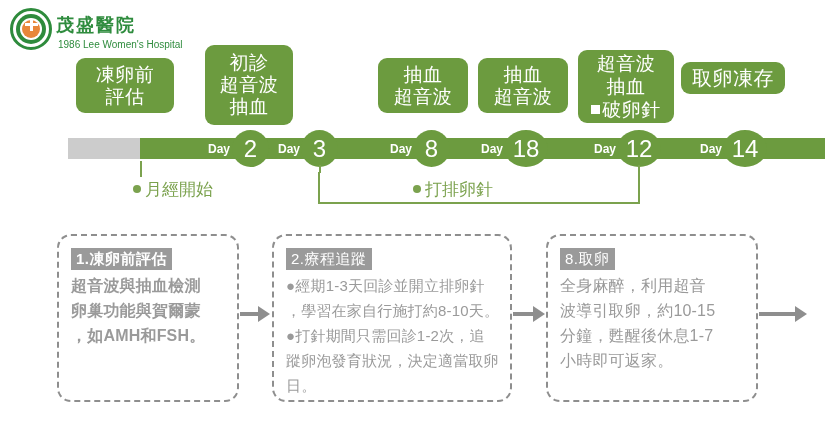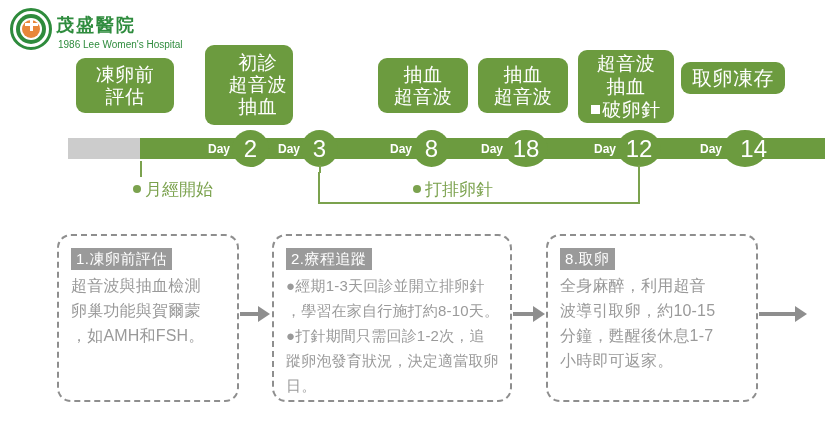"初診" div.step-box { justify-content: flex-end -> none }
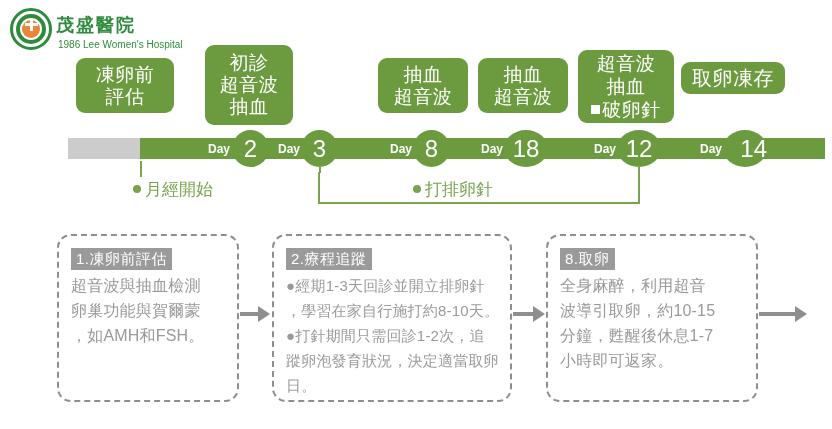"14" div.day-node { justify-content: flex-end -> none }
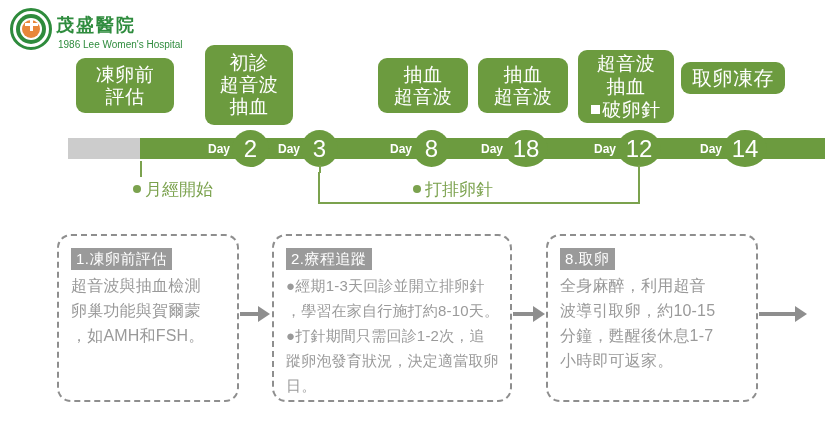"1.凍卵前評估" div.card { font-weight: none -> bold }
